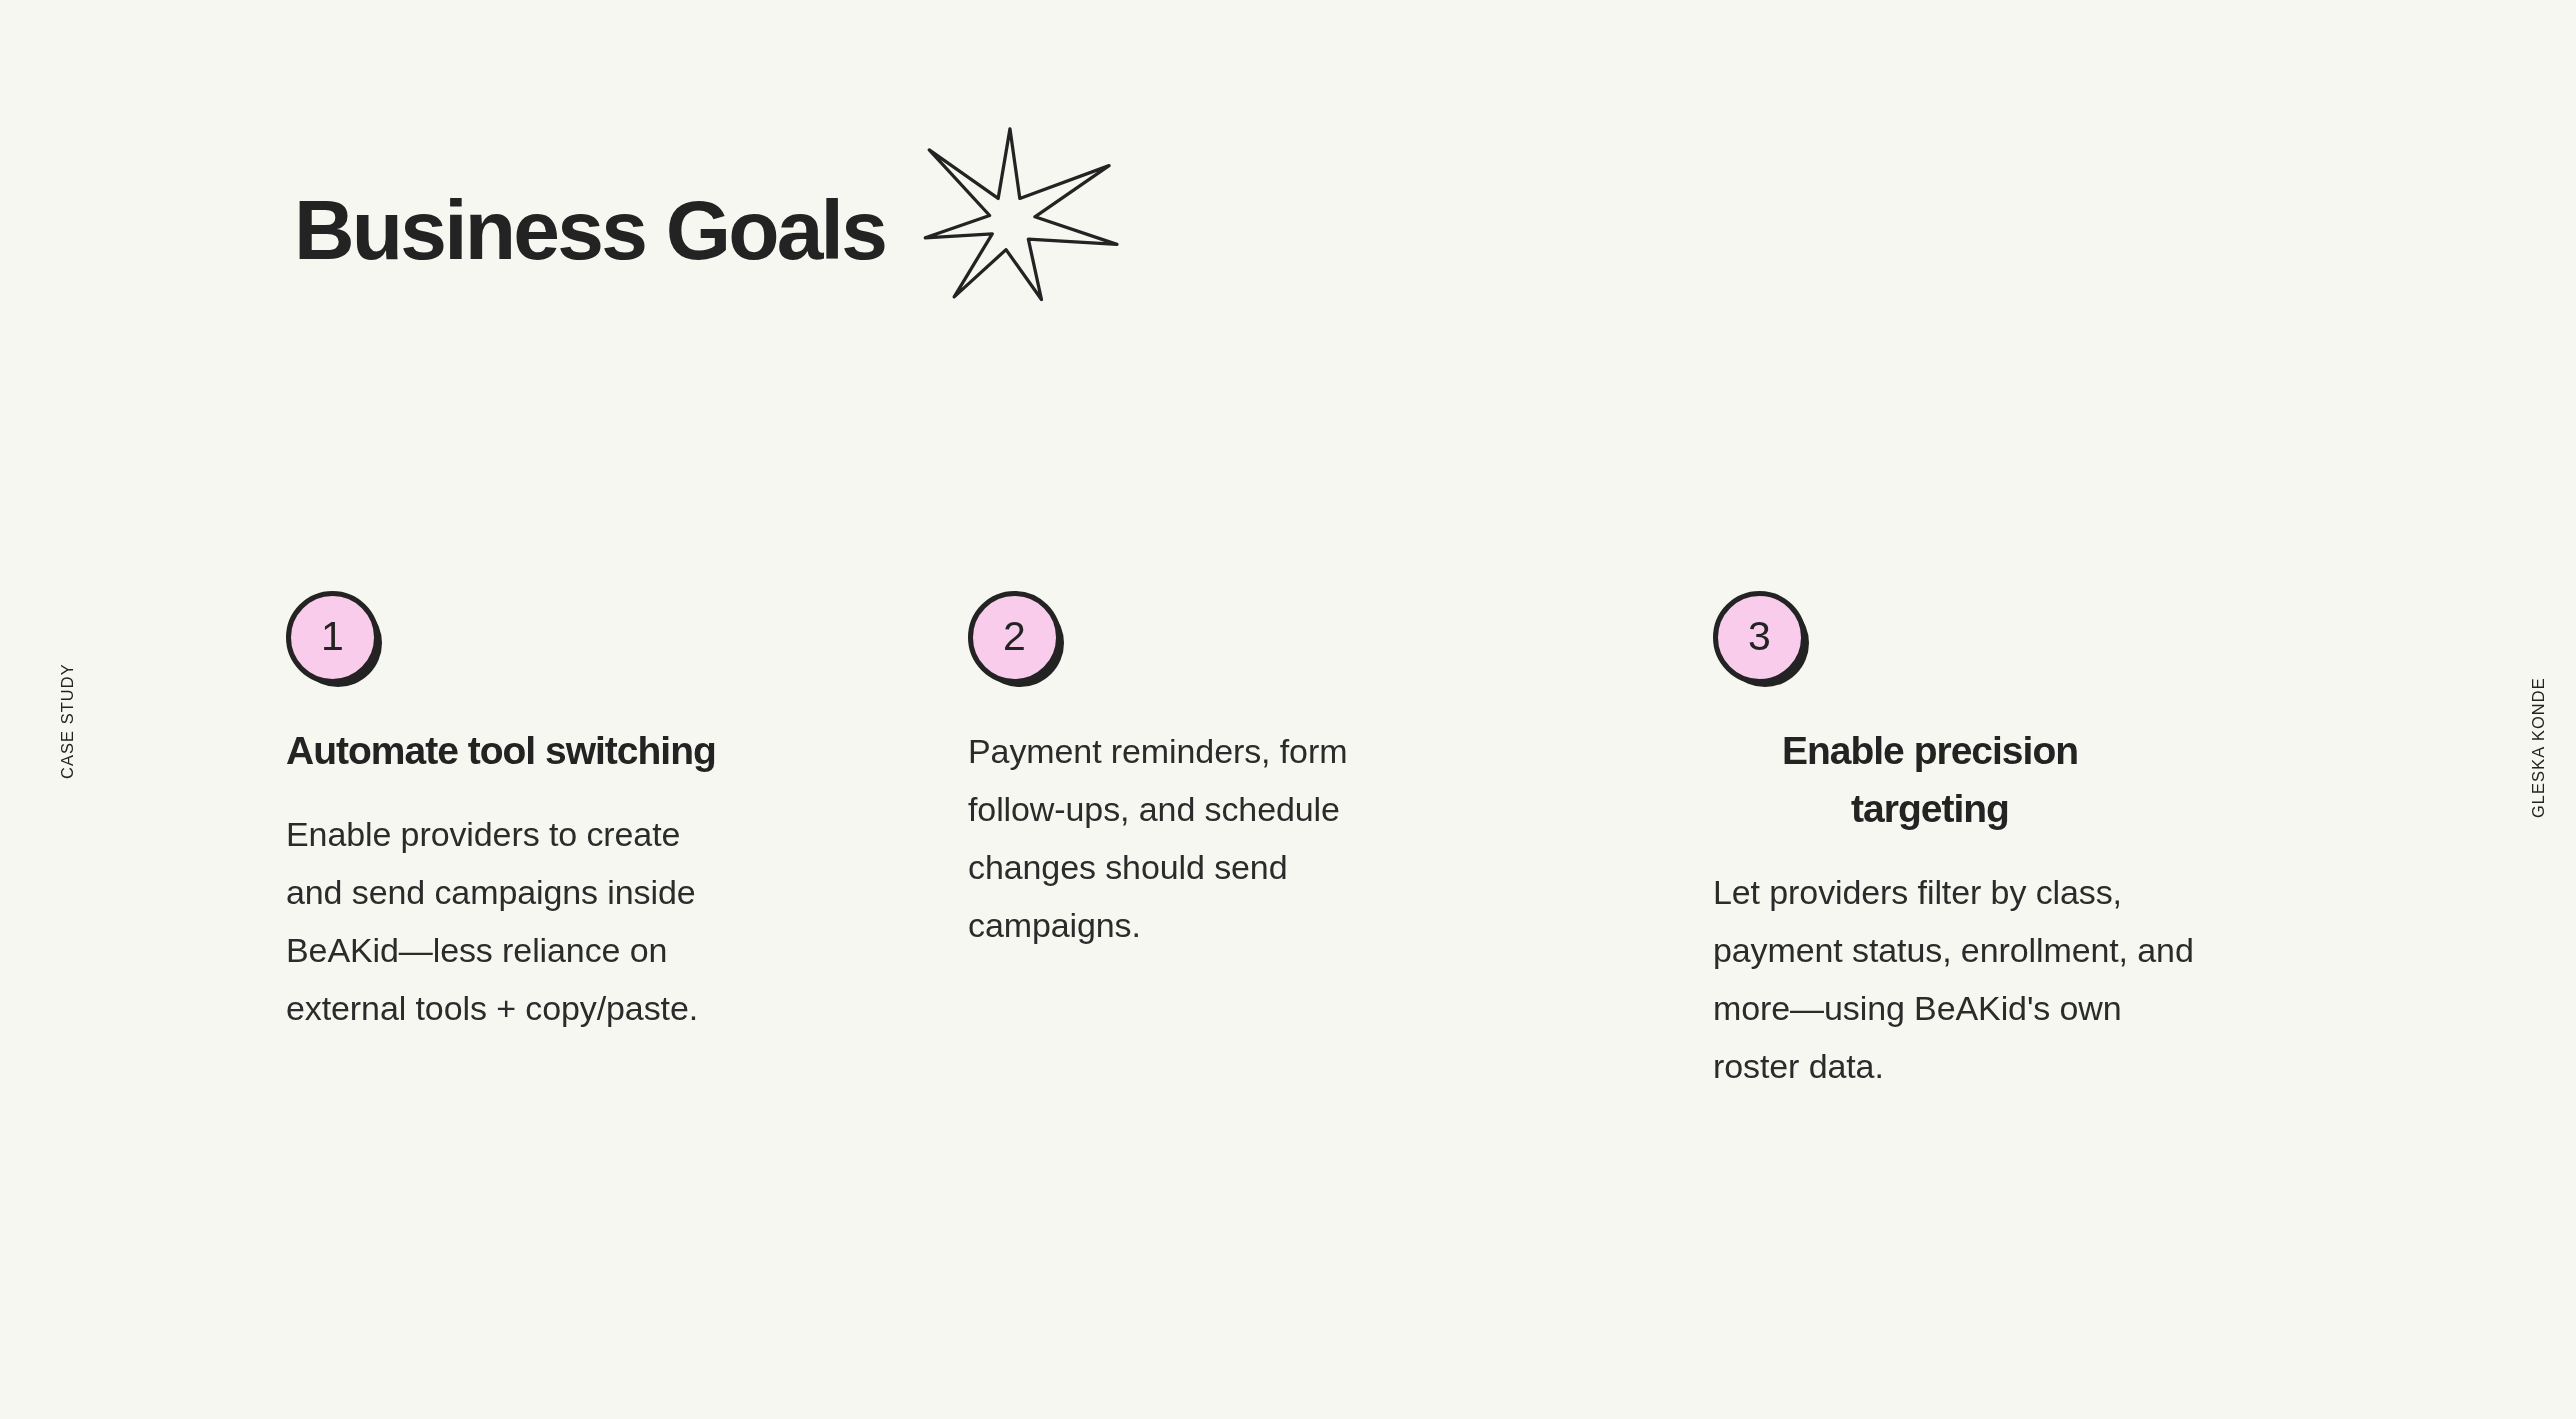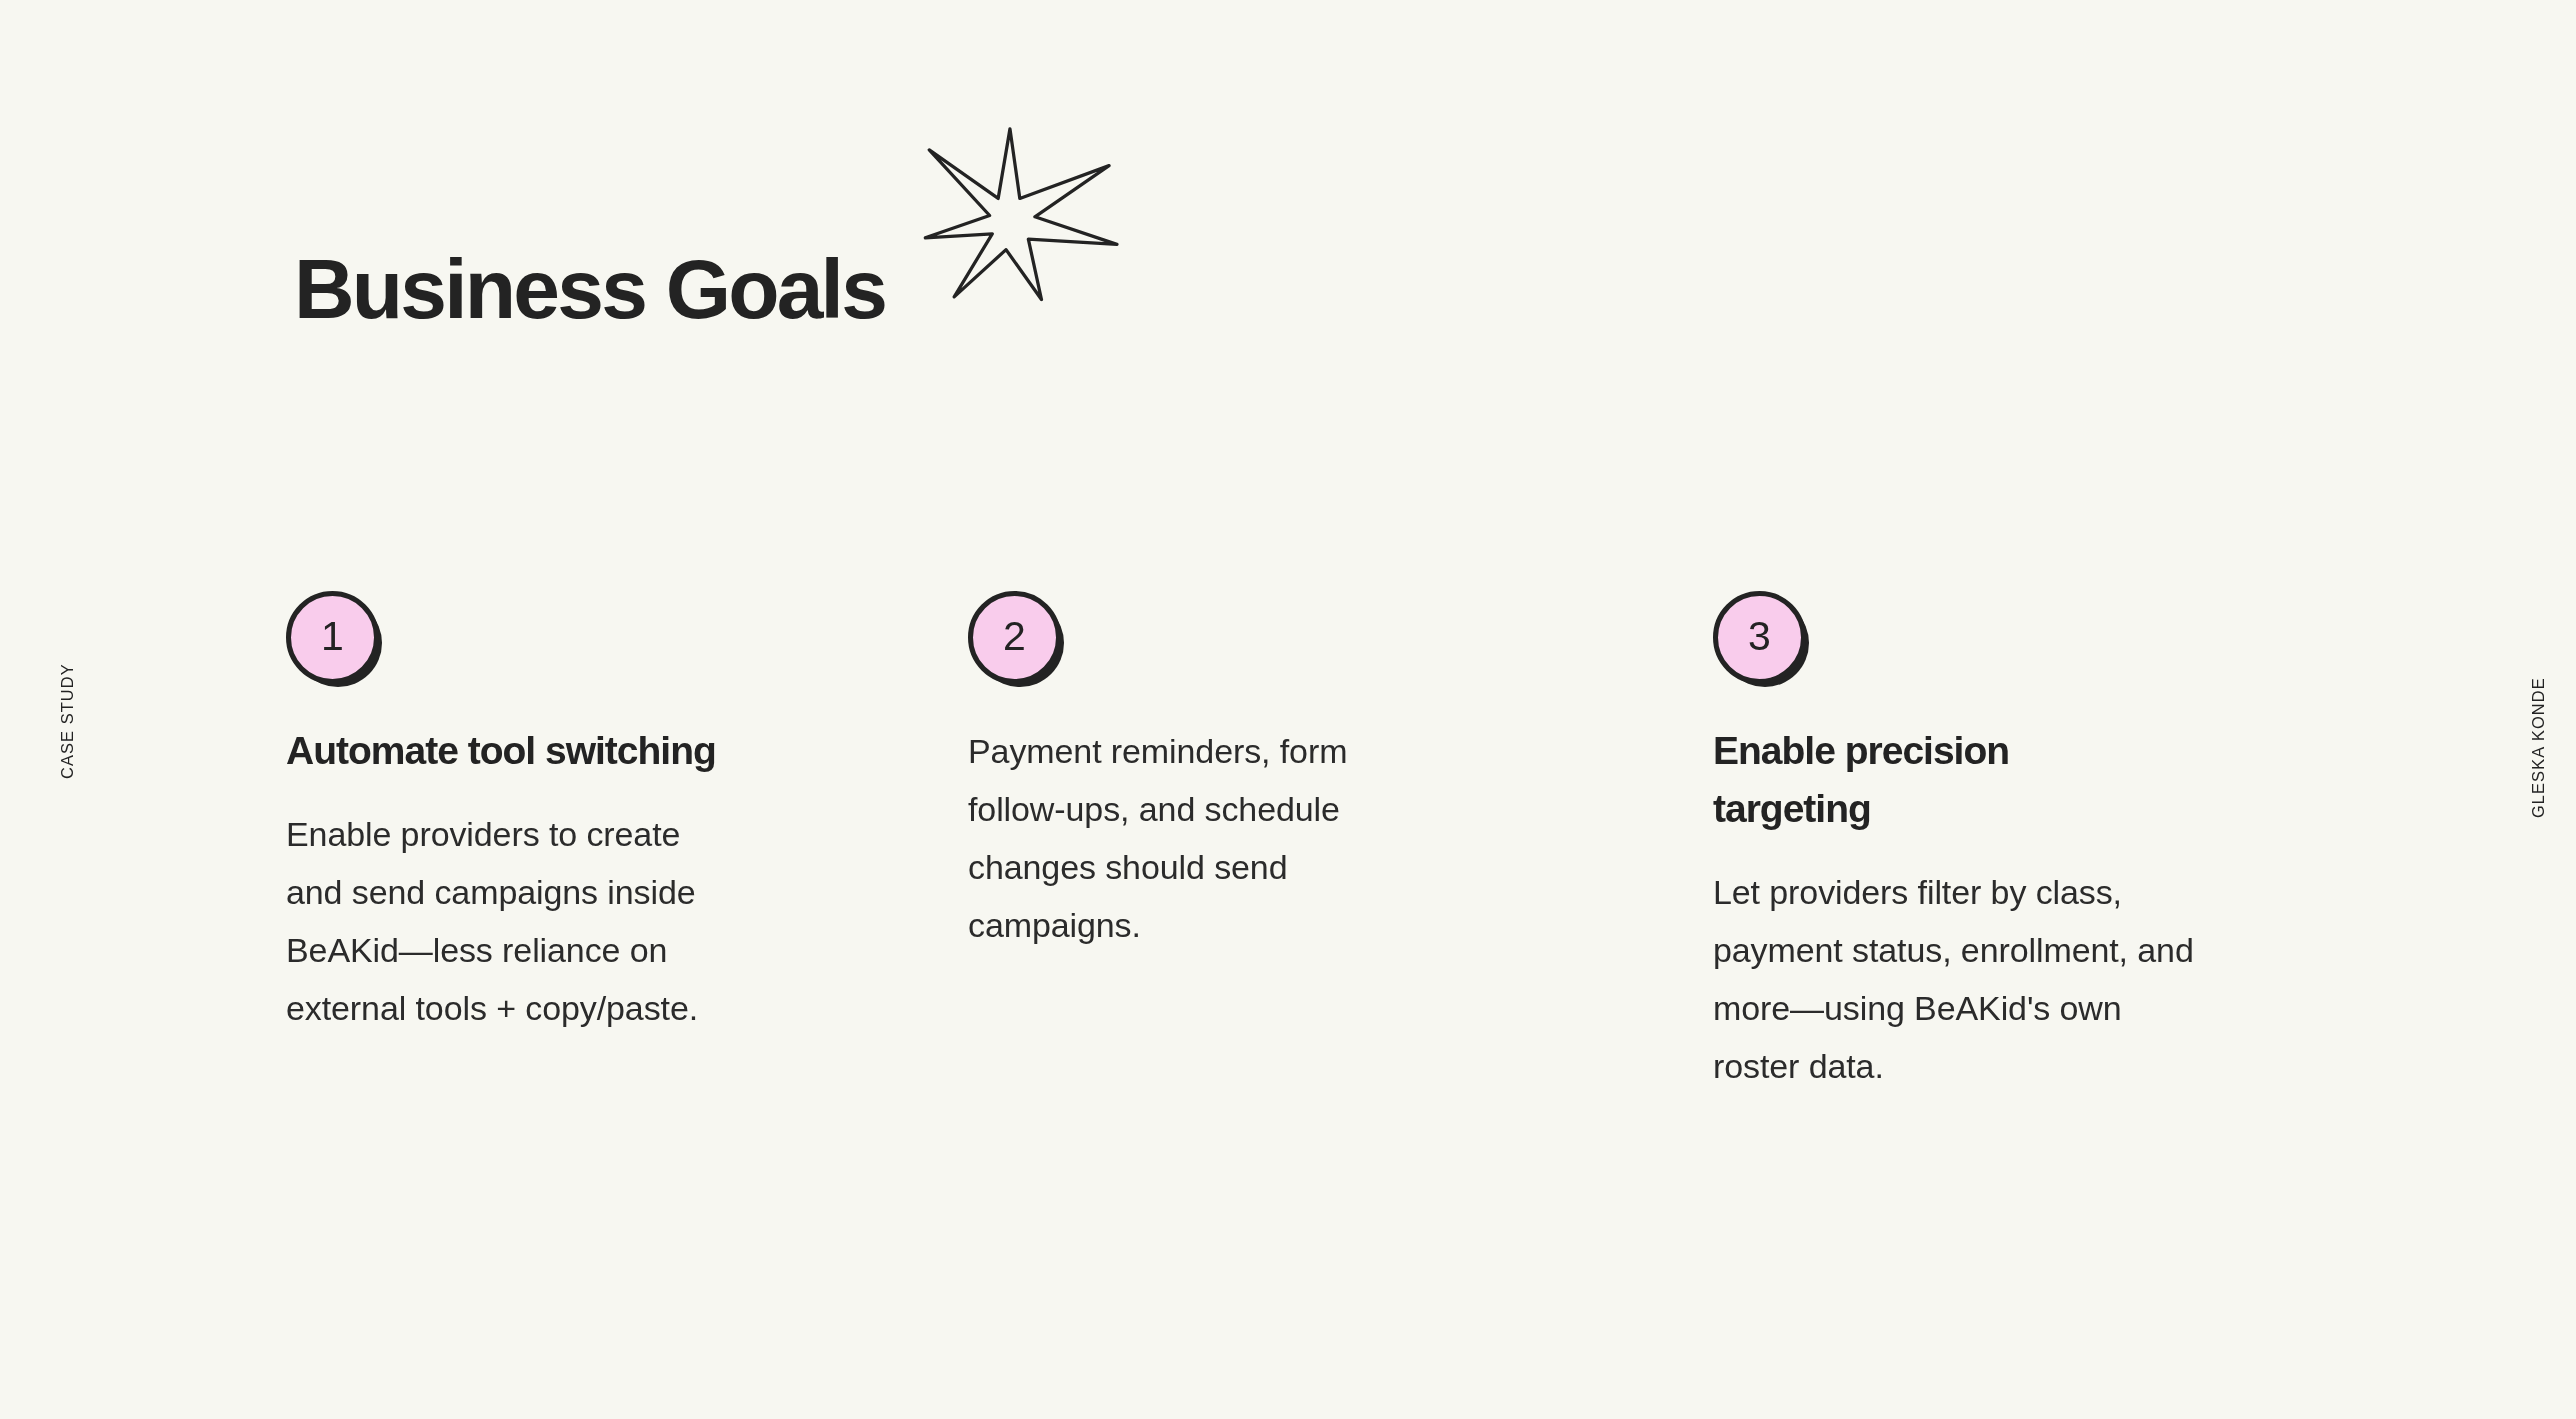"Business Goals" .title-row { align-items: flex-end -> center }
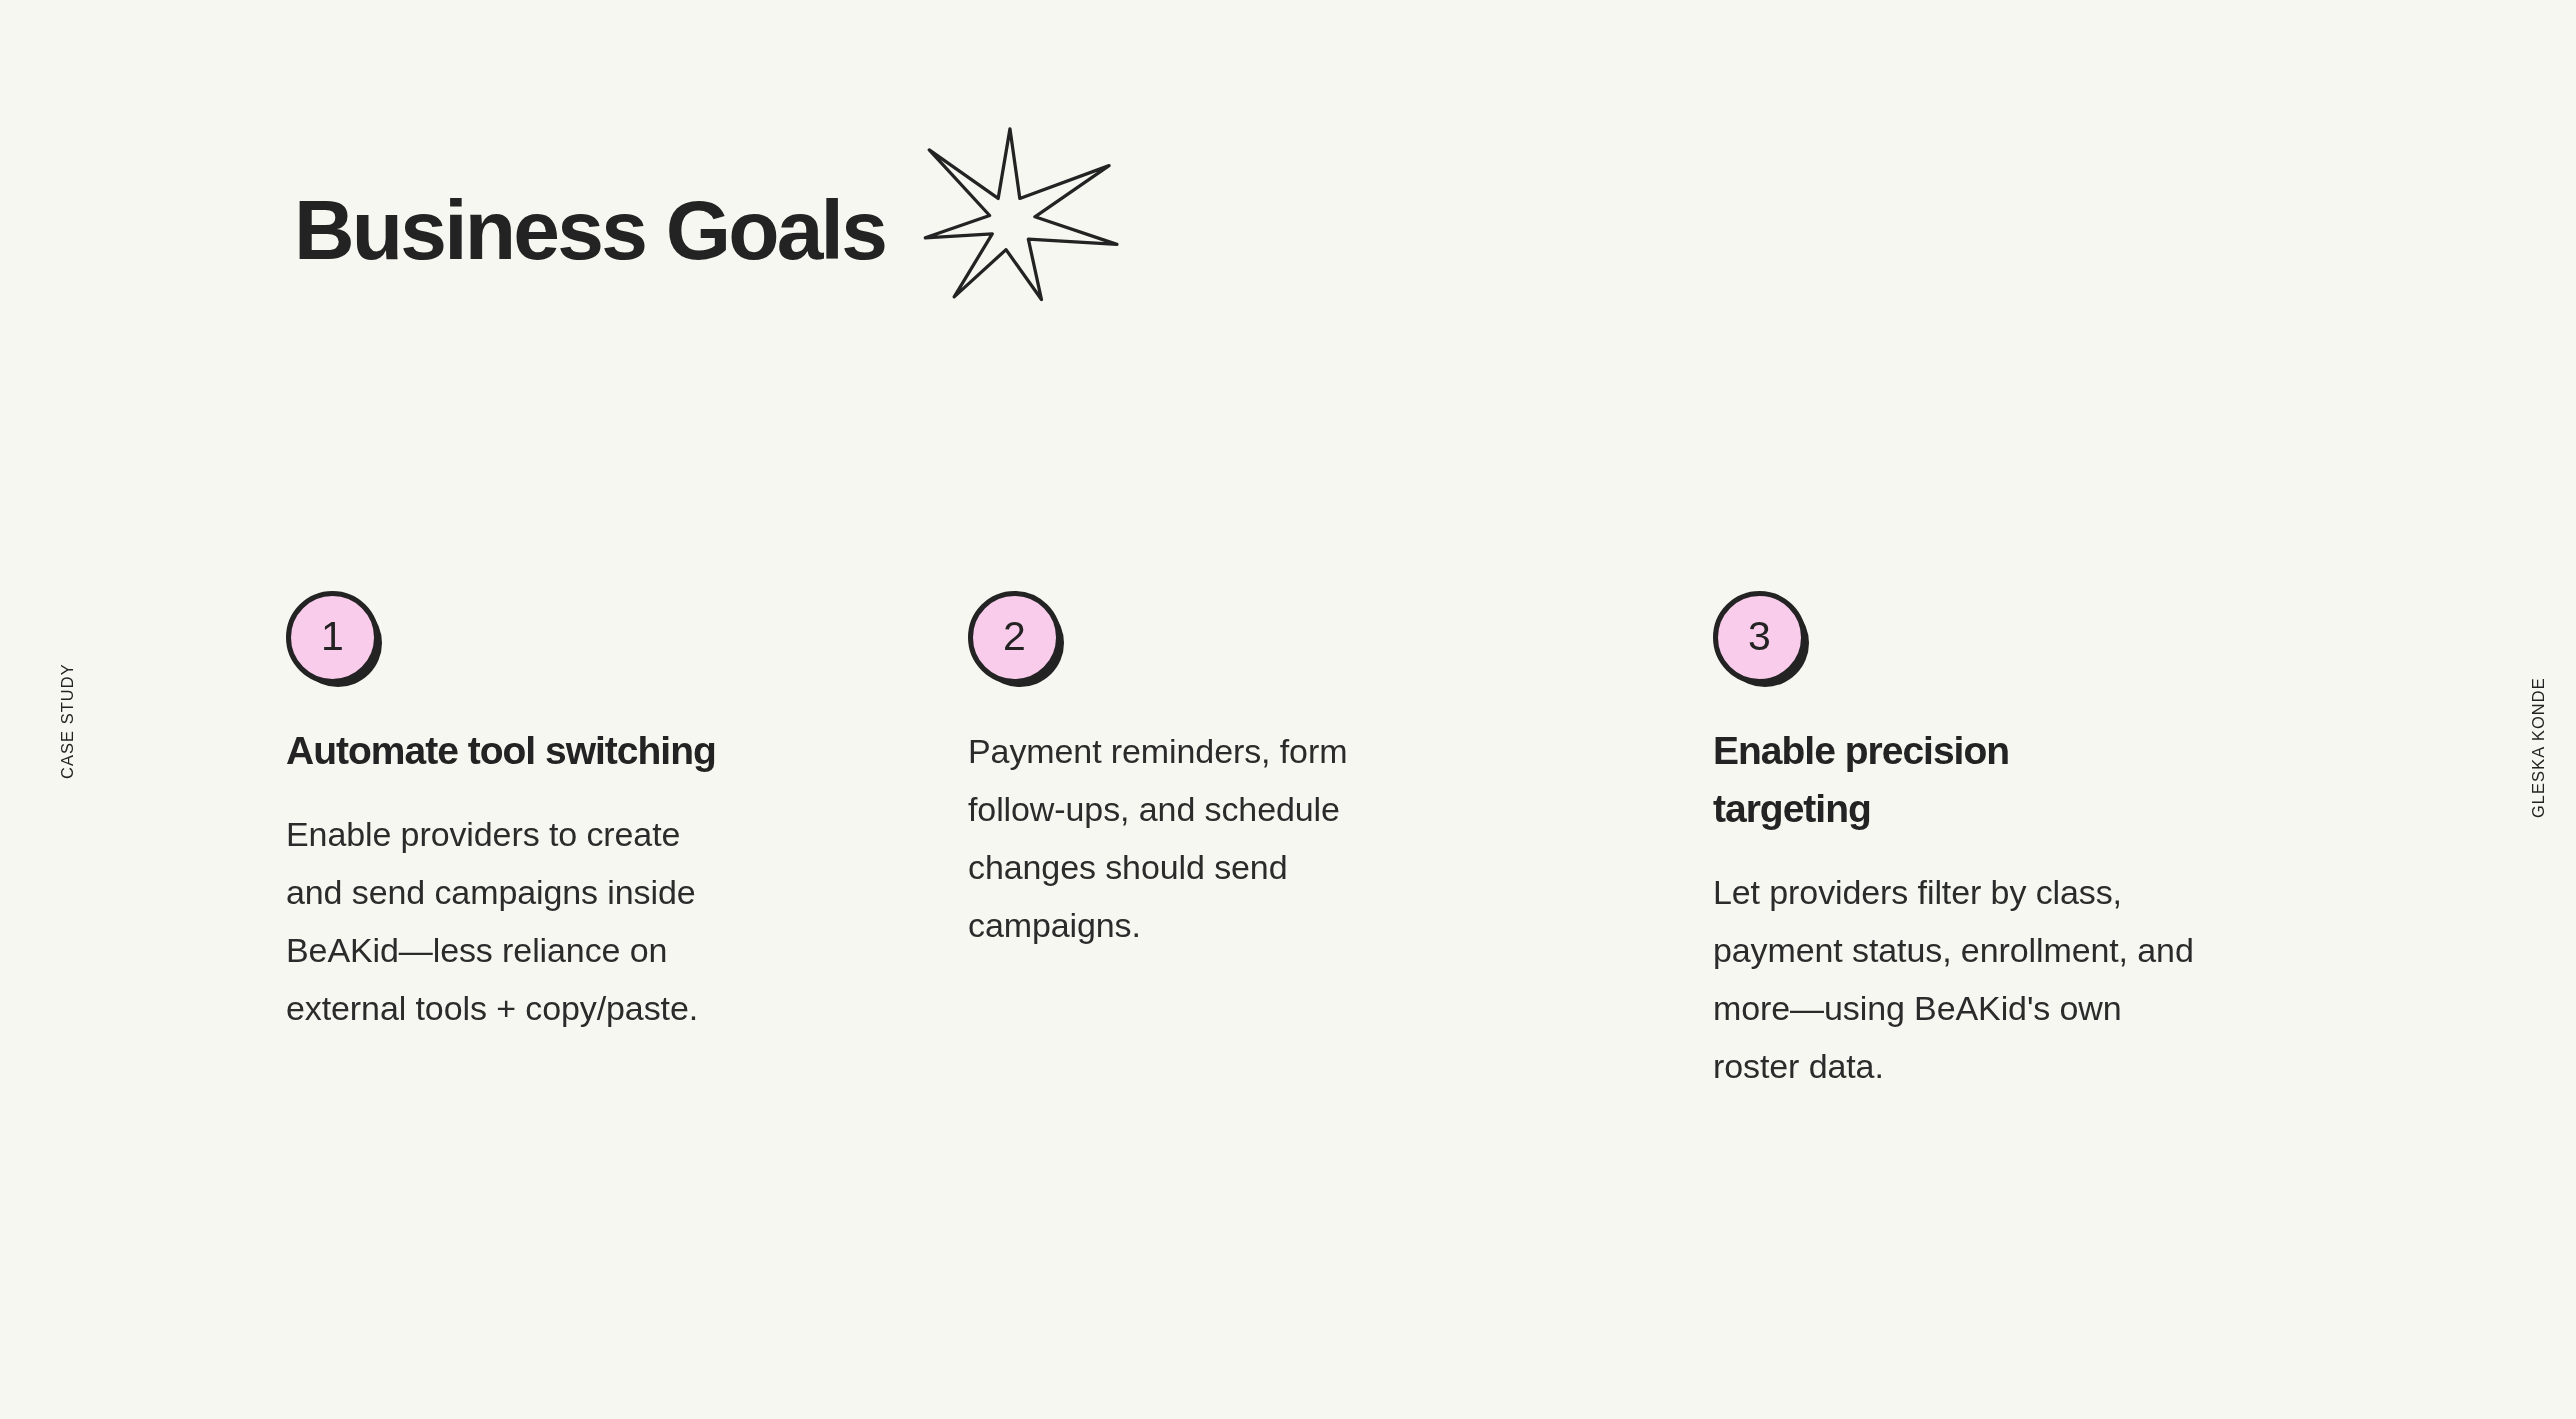"Enable precision targeting" .goal-col.c3 .goal-heading { text-align: none -> center }
